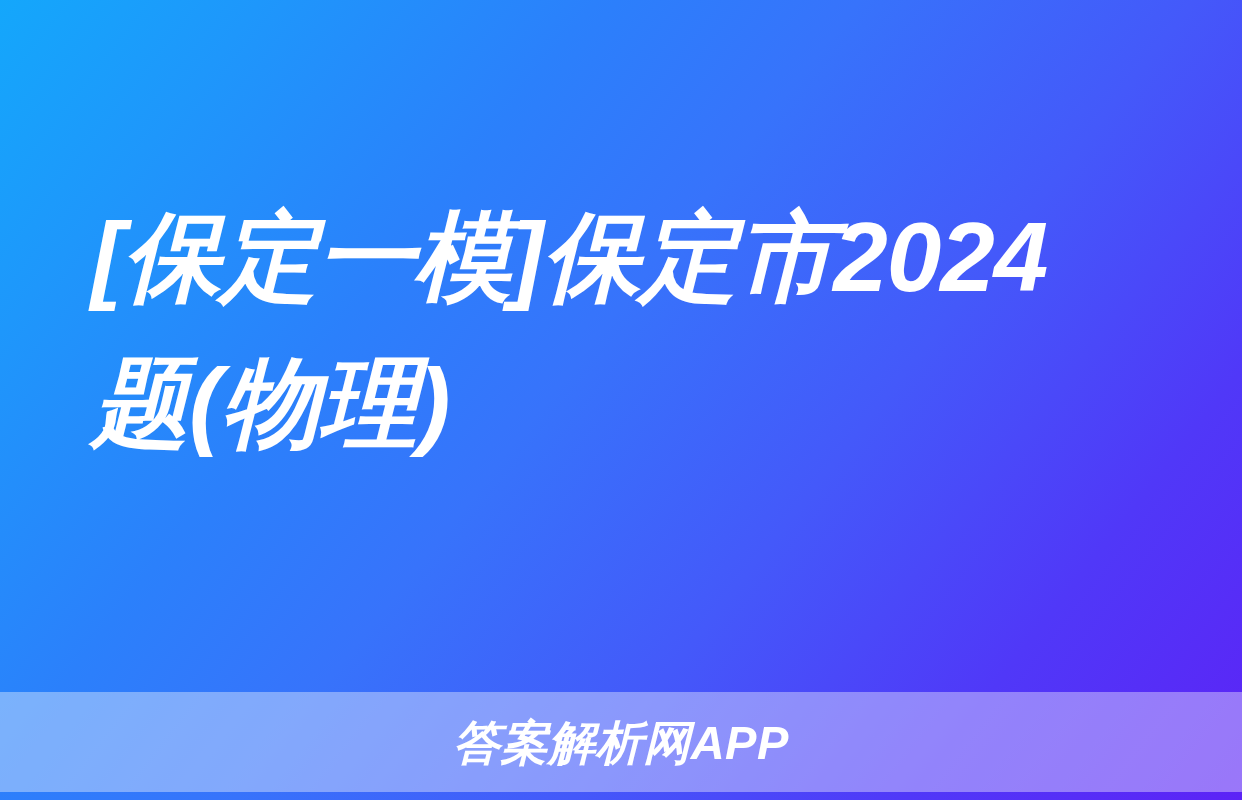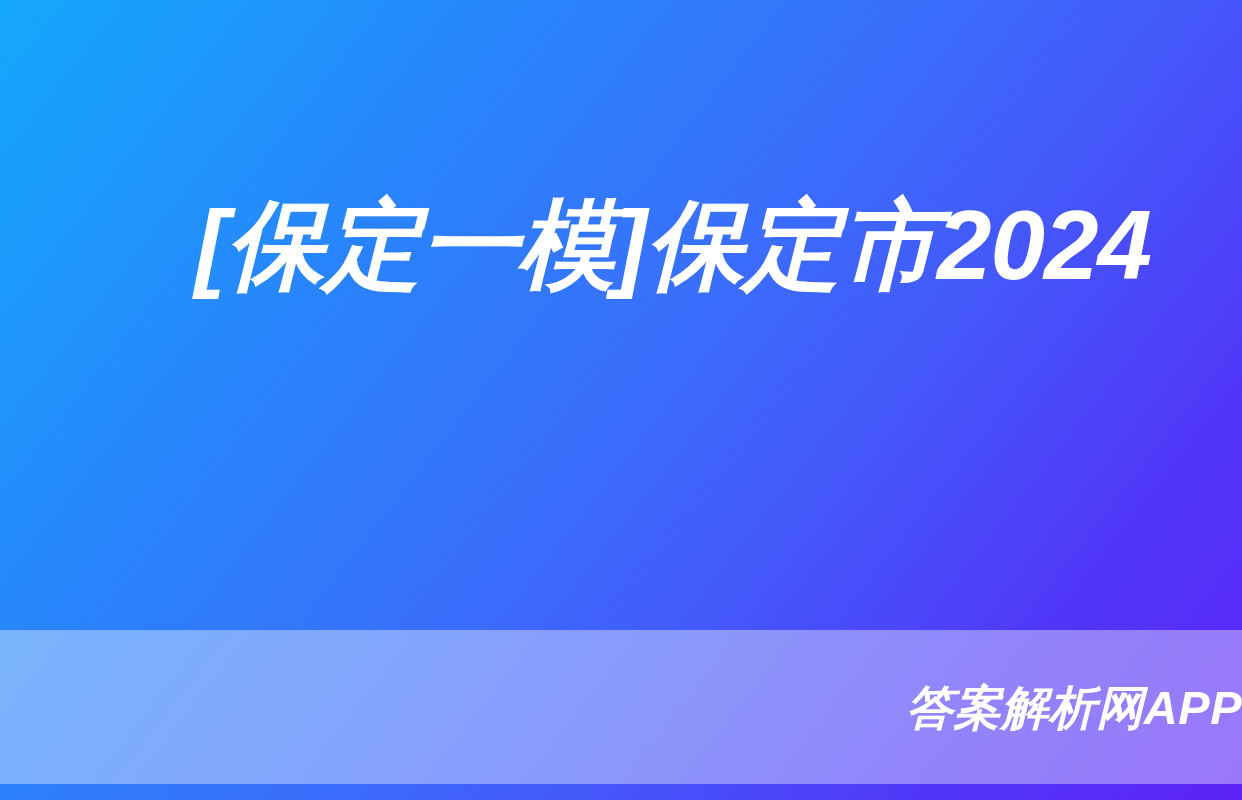"[保定一模]保定市2024" .title-block { text-align: right -> left; top: 172px -> 184px }
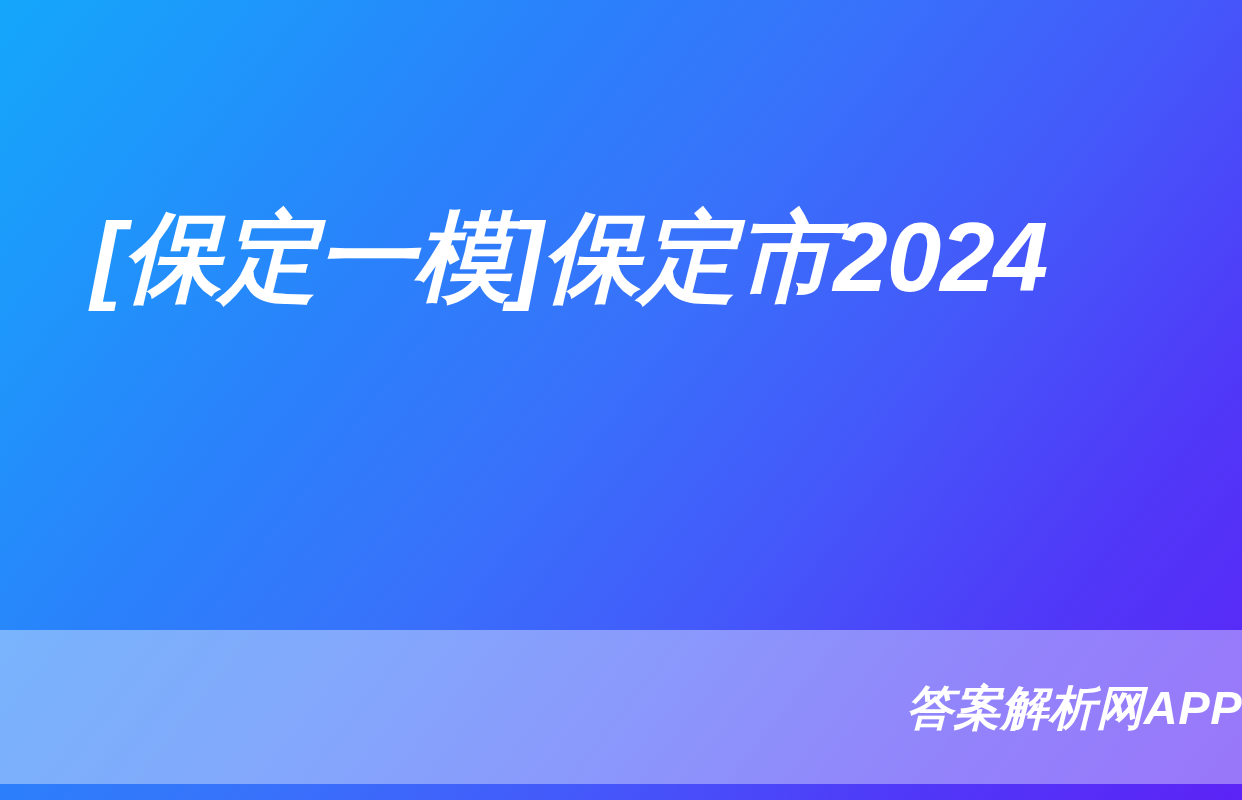"题(物理)" span.title-line { html: none -> <span>题(物理)</span> }
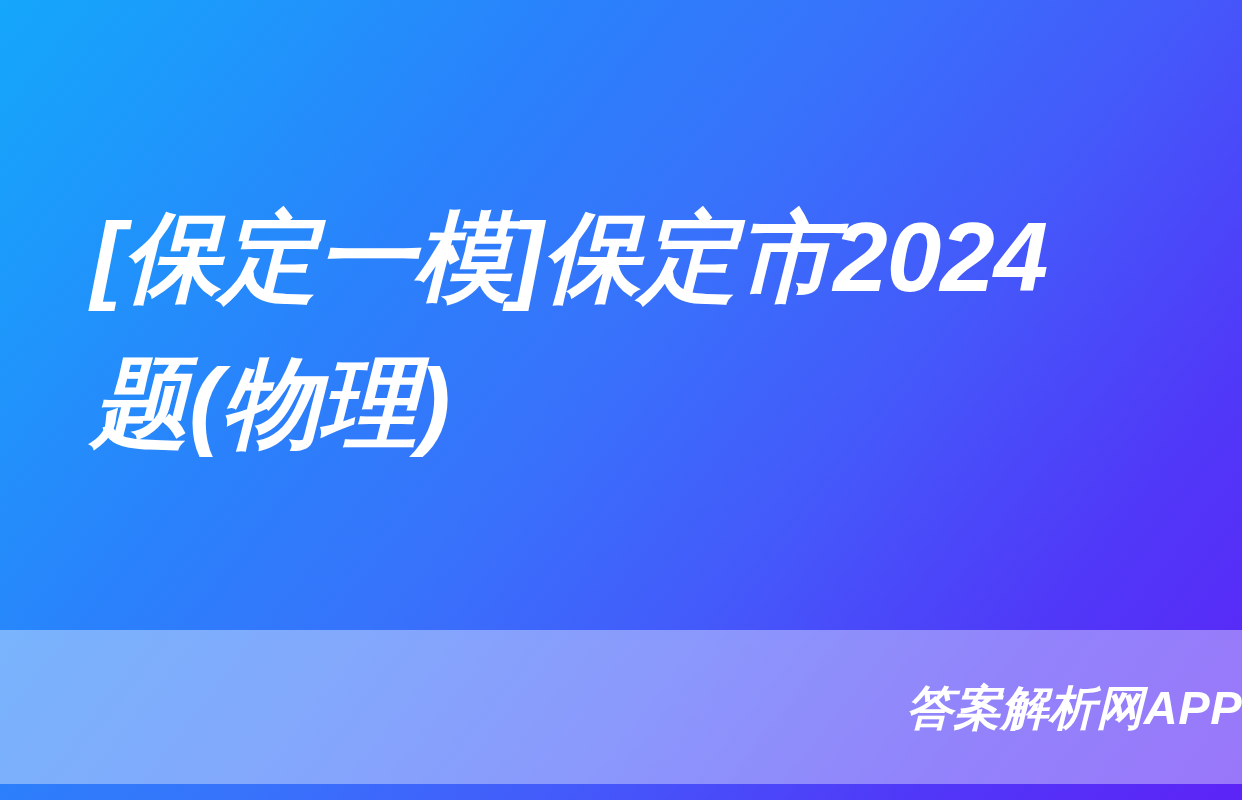"答案解析网APP" .watermark-band { bottom: 16px -> 8px; height: 154px -> 100px; justify-content: flex-end -> center }
